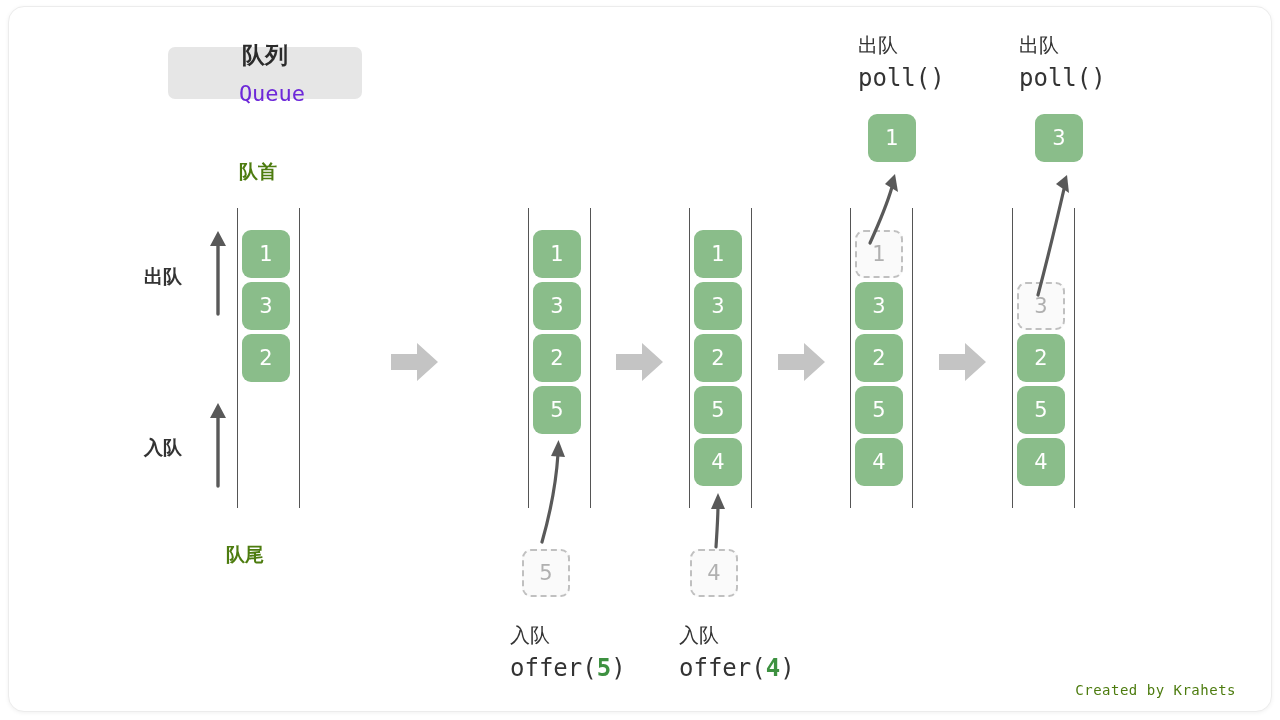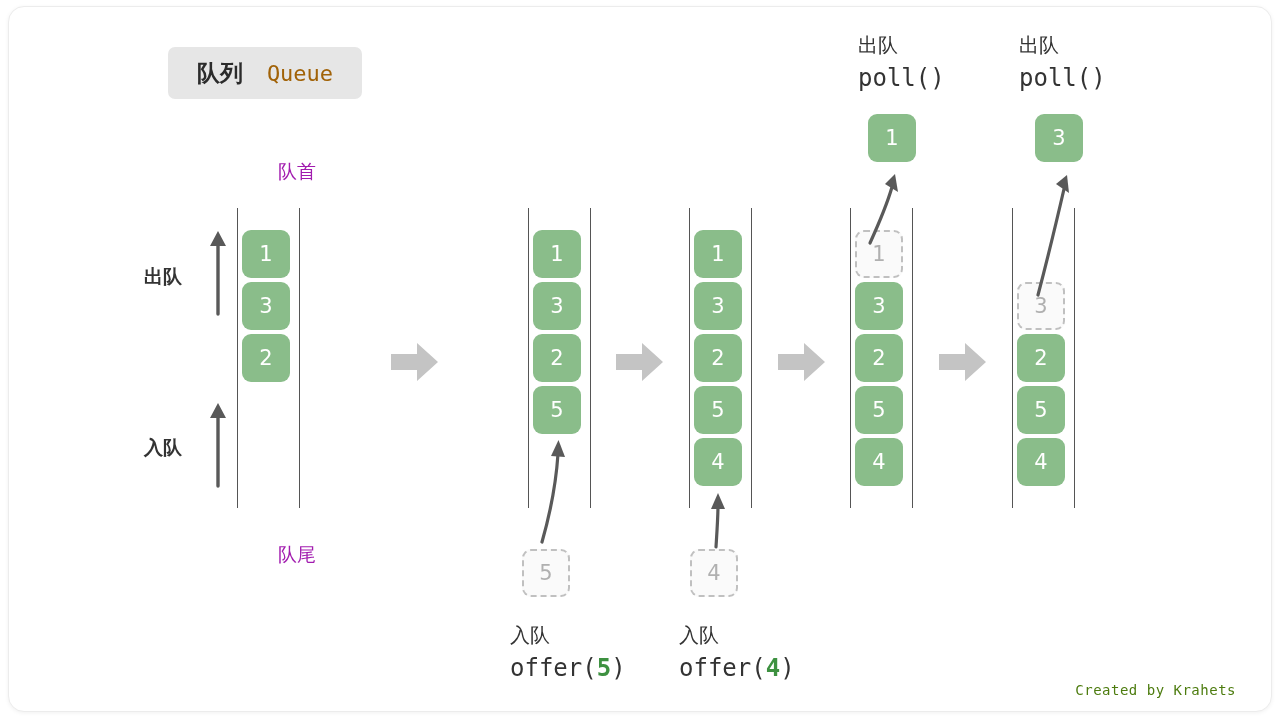"队列" .title-badge { flex-direction: none -> column }
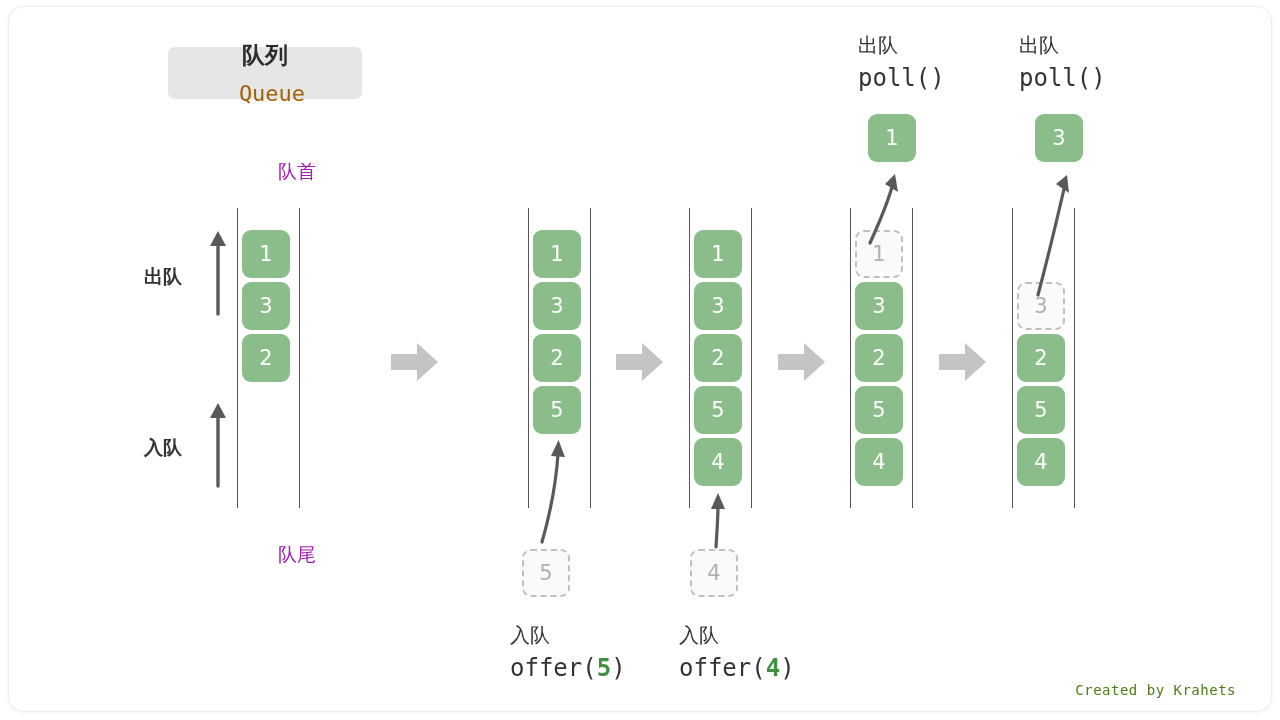"Queue" .title-en { color: #a16207 -> #6d28d9 }
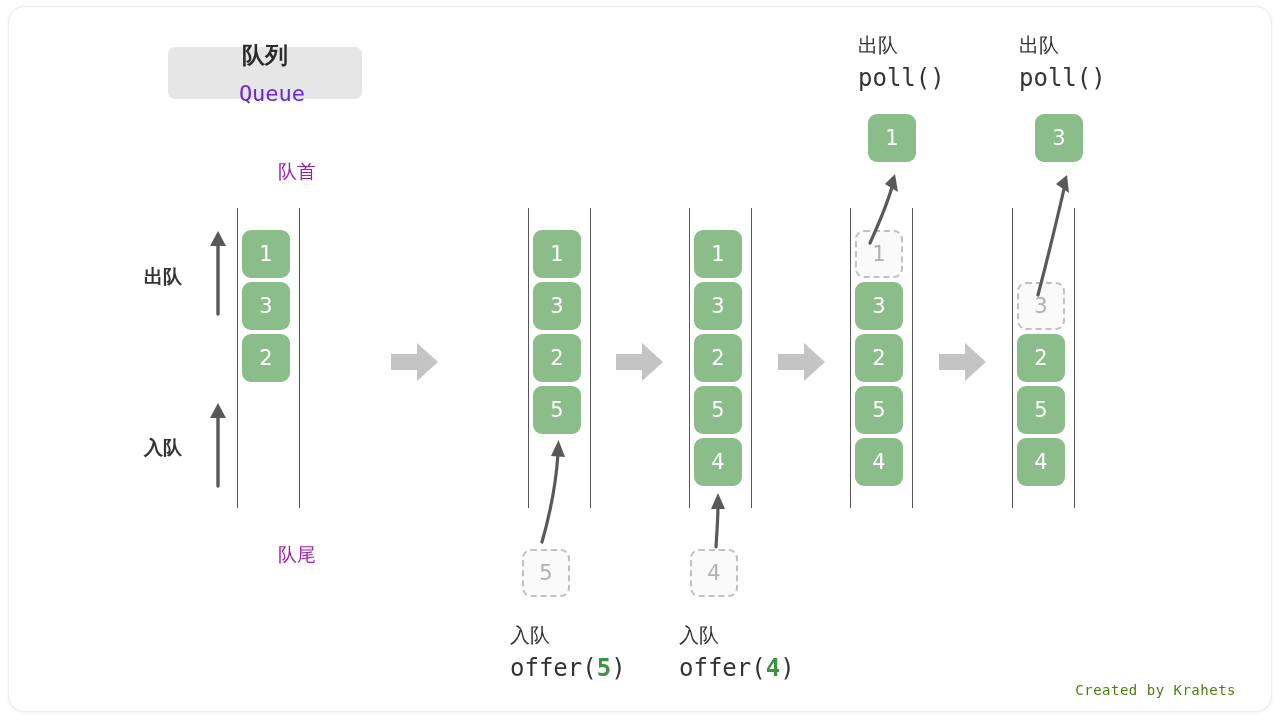"队首" .head-label, .tail-label { color: #a21caf -> #4d7c0f; font-weight: normal -> bold; margin-left: 39px -> none }
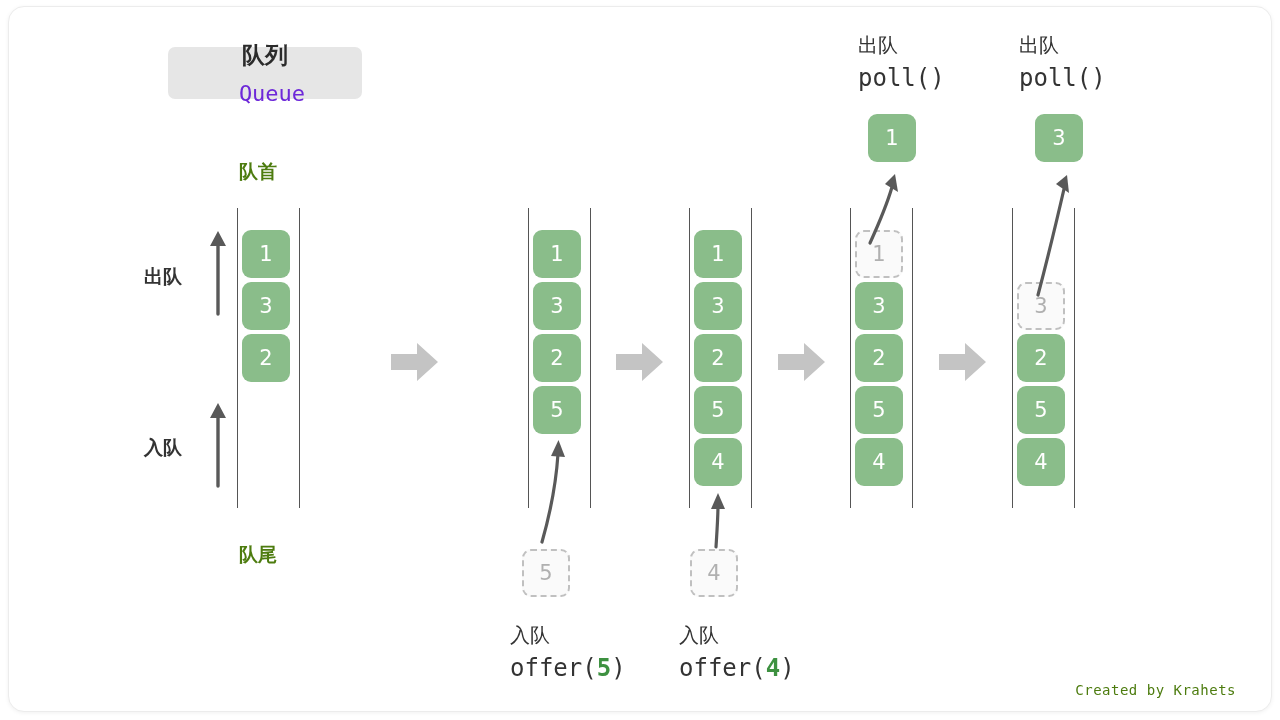"队尾" div.tail-label { left: 239px -> 226px }
